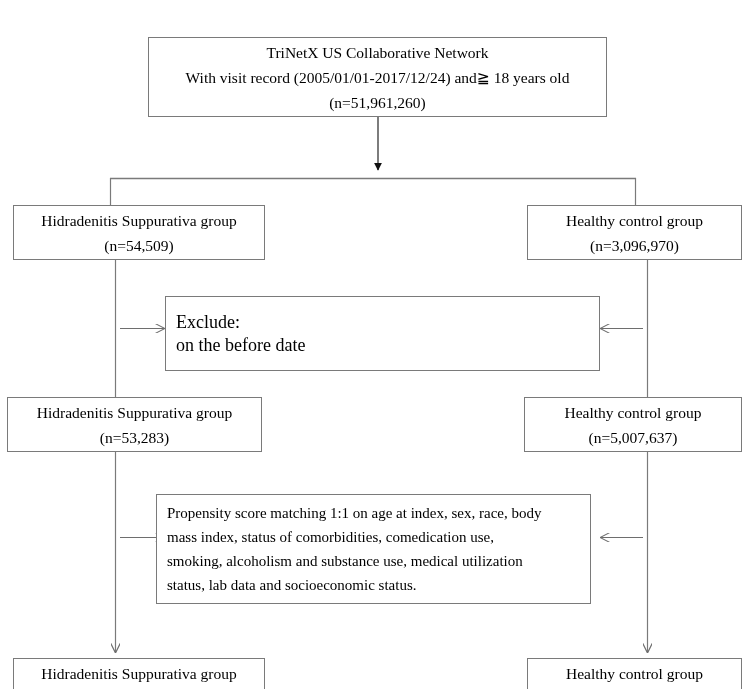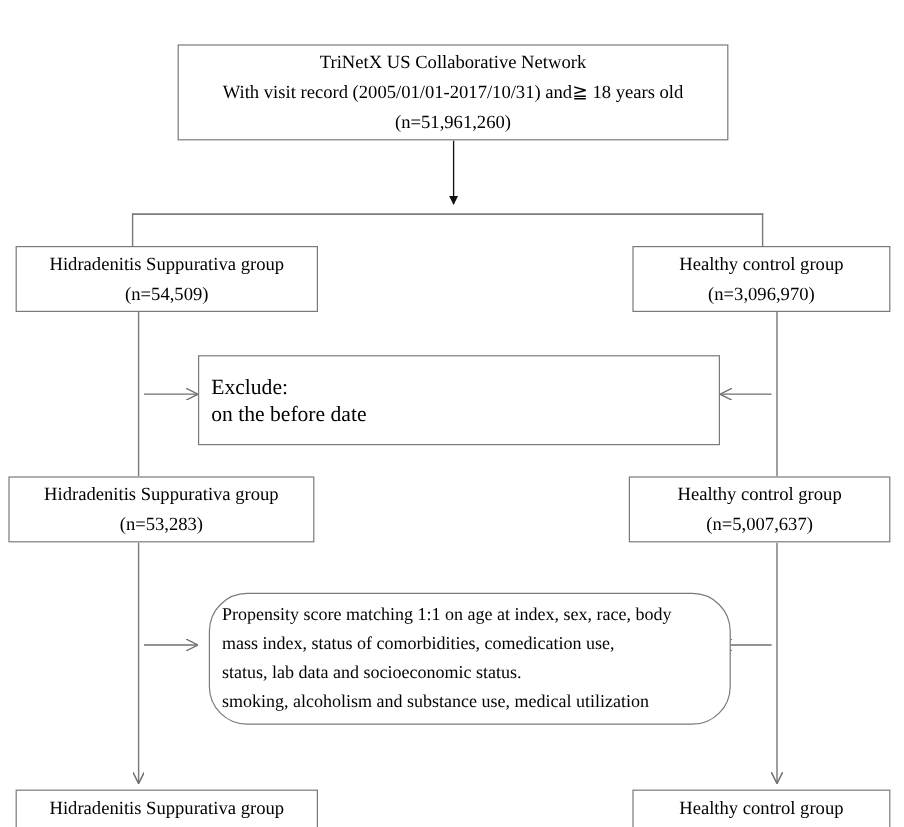"With visit record" span.line { text: 2005/01/01-2017/10/31 -> 2005/01/01-2017/12/24 }
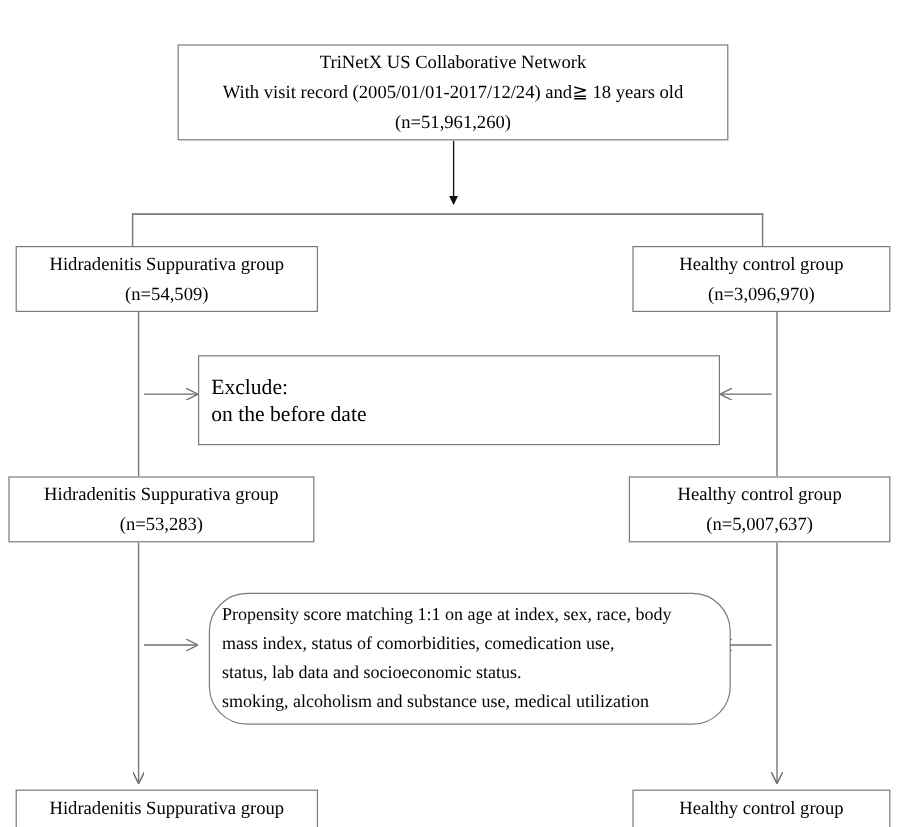"Propensity score matching 1:1 on" #node-matching { border-radius: 32px -> none; left: 174px -> 156px }
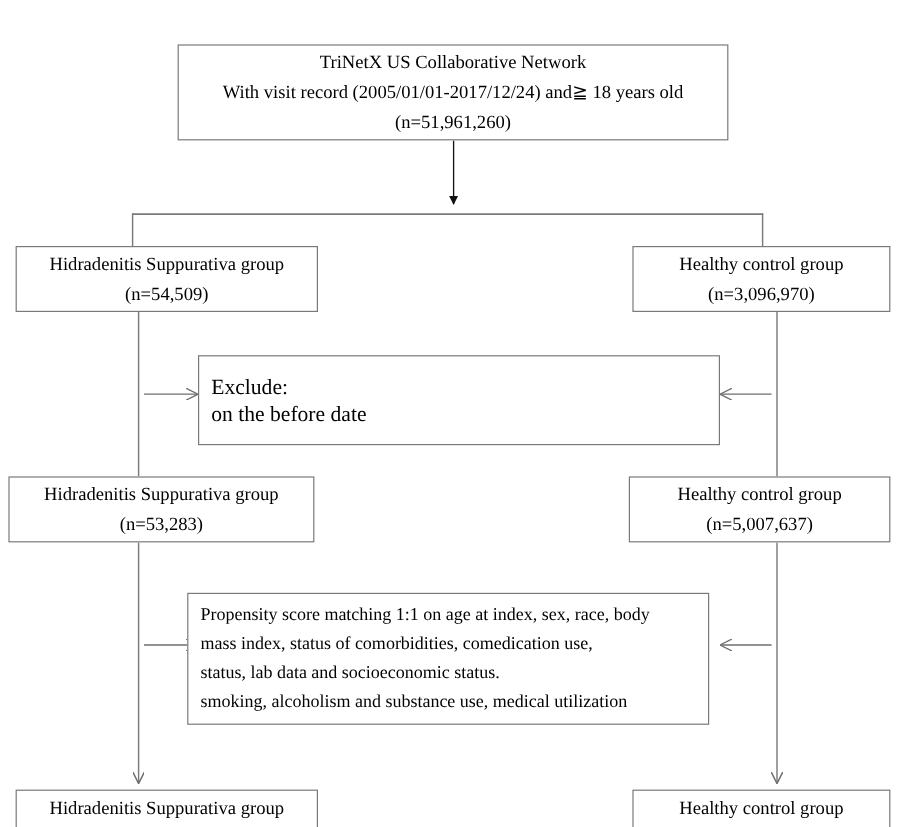"status, lab data and socioeconomic" span.line { order: before "smoking, alcoholism and substance use," -> after "smoking, alcoholism and substance use," }
